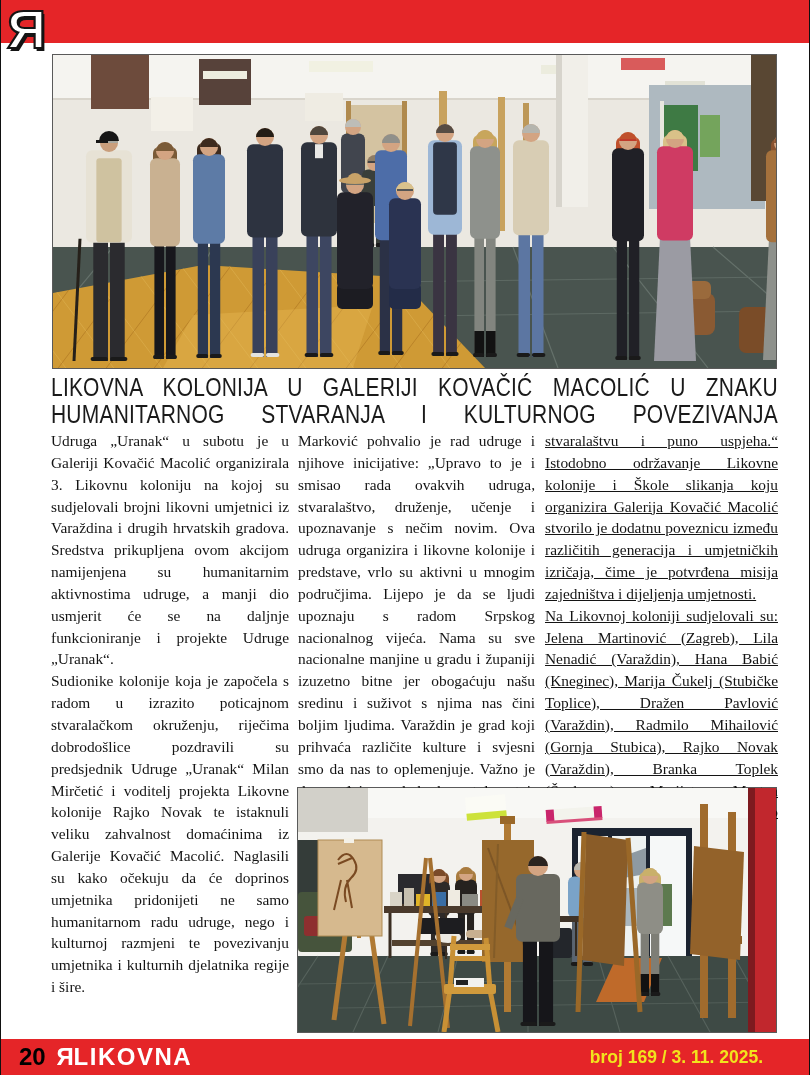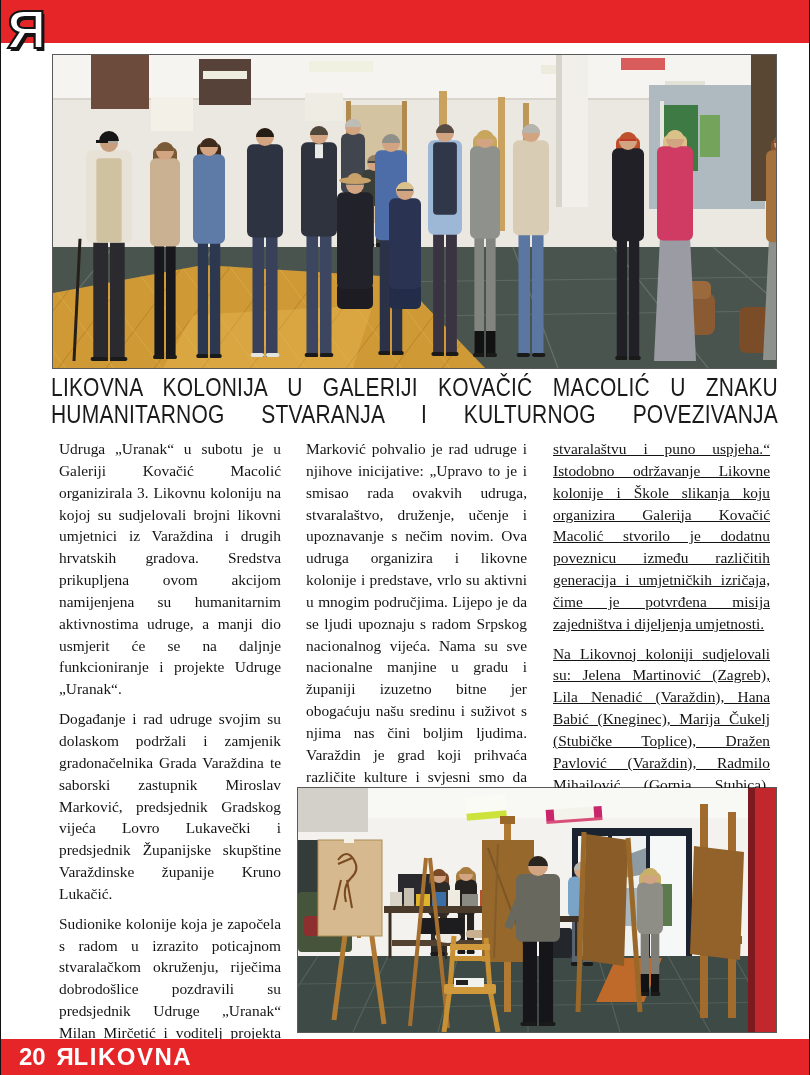"Udruga „Uranak“ u subotu je" .col p { margin: 8px -> 0 }
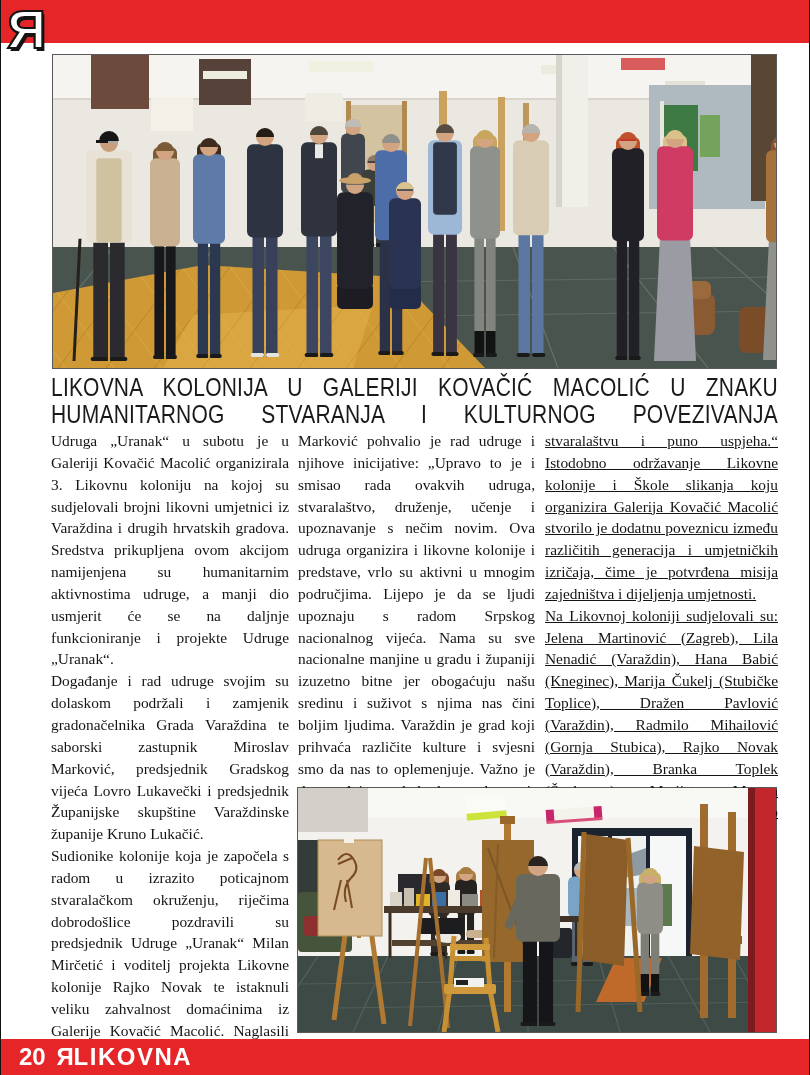"Događanje i rad udruge svojim" p { html: <p>Događanje i rad udruge svojim su dolaskom podržali i zamjenik gradonačelnika Grada Varaždina te saborski zastupnik Miroslav Marković, predsjednik Gradskog vijeća Lovro Lukavečki i predsjednik Županijske skupštine Varaždinske županije Kruno Lukačić.</p> -> none }
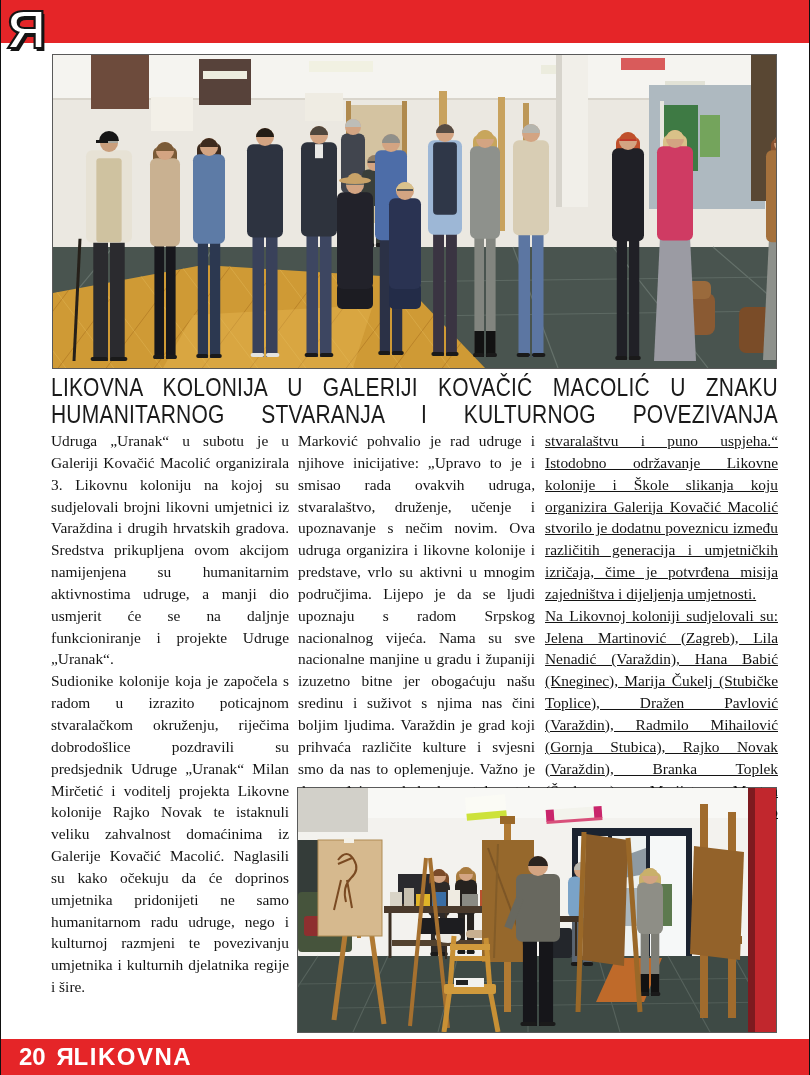"20" .pagenum { color: #ffffff -> #000000 }
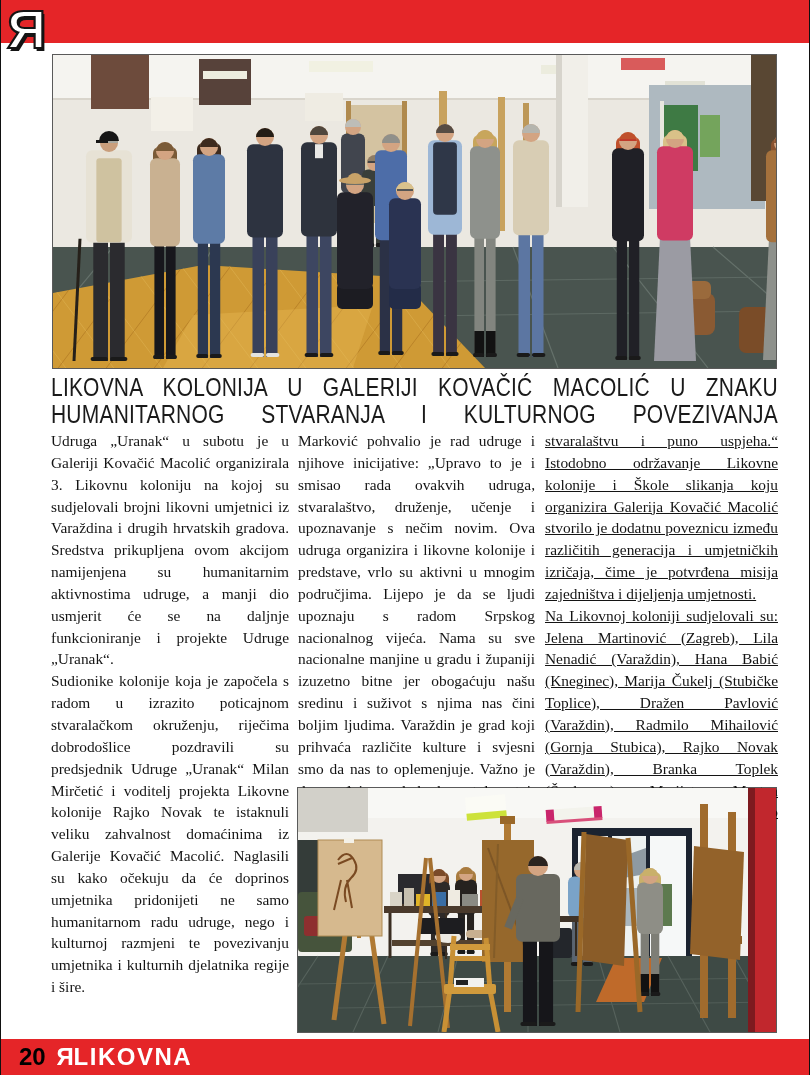"broj 169 / 3. 11." span.issue { html: none -> <span>broj 169 / 3. 11. 2025.</span> }
